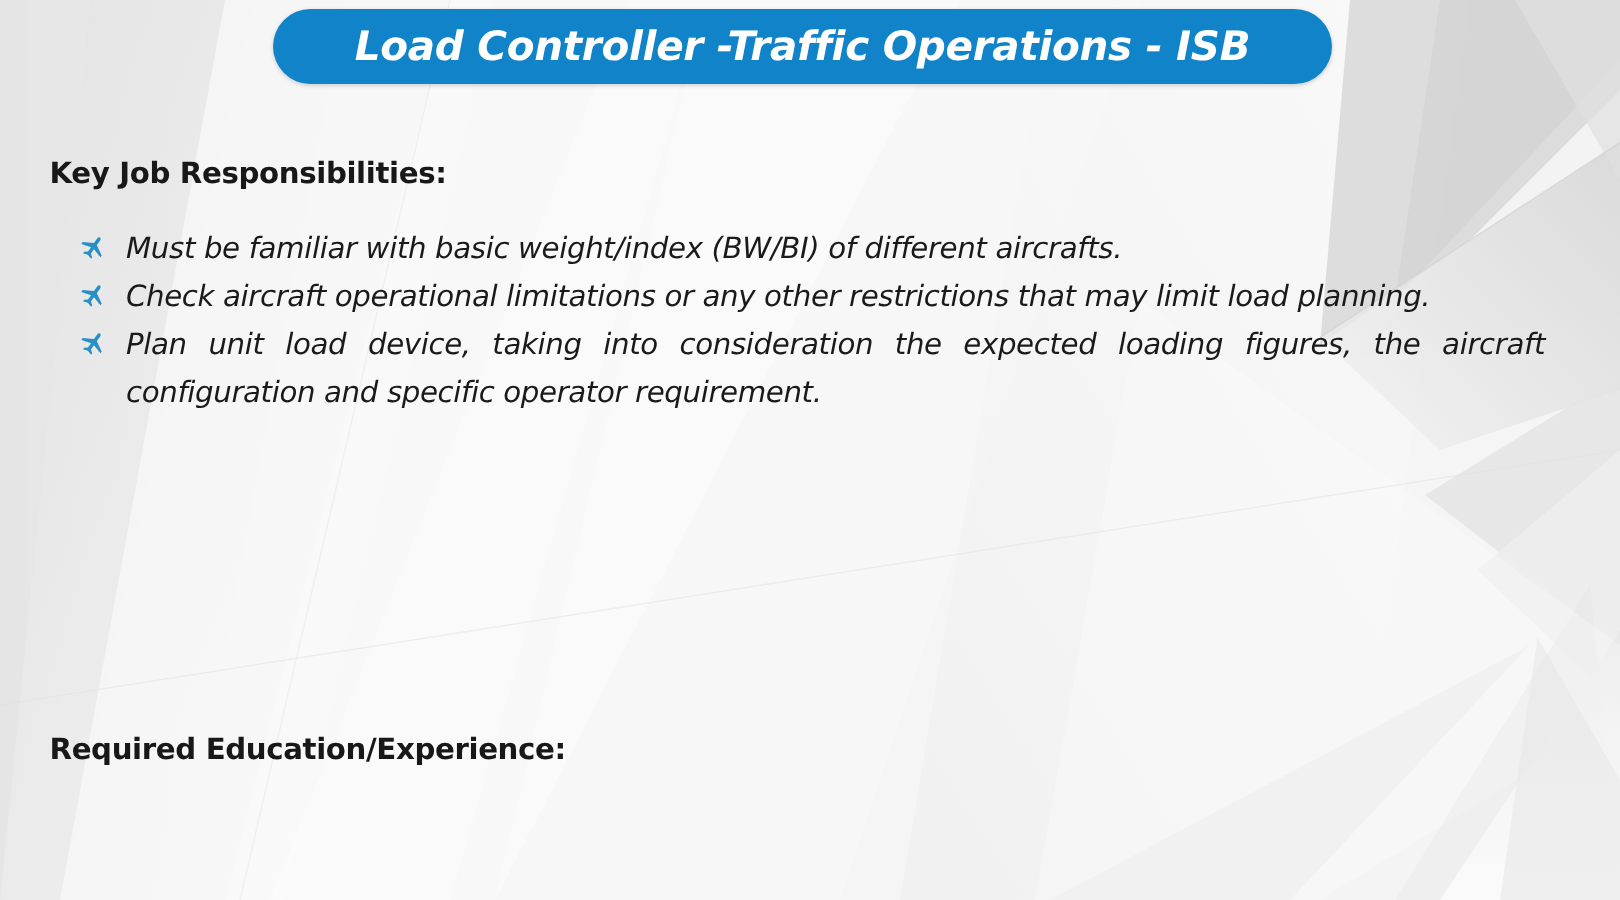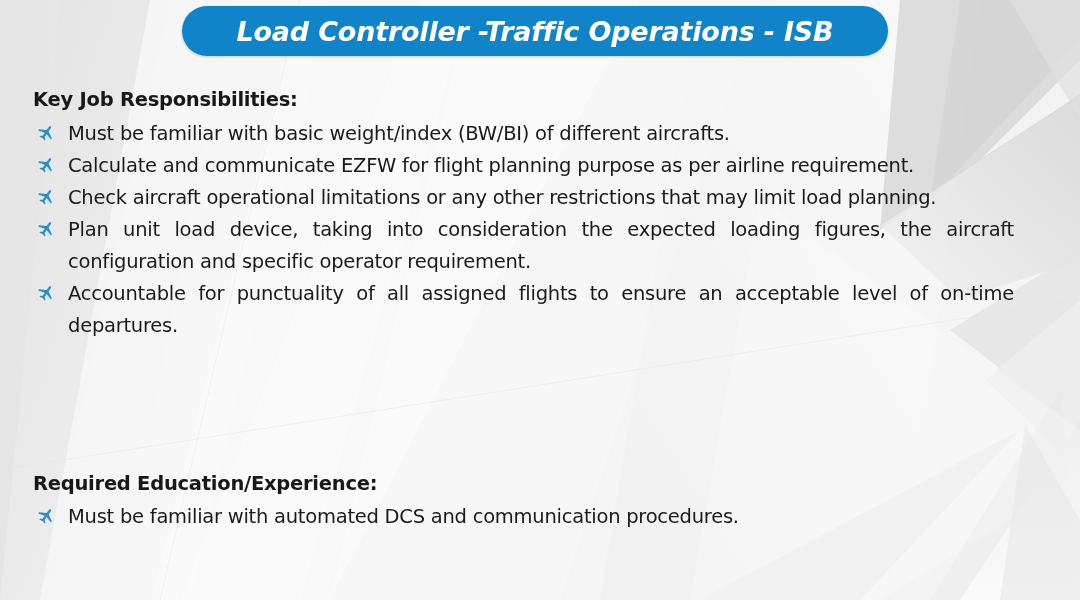"Key Job Responsibilities:" .content { top: 0 -> 16px }
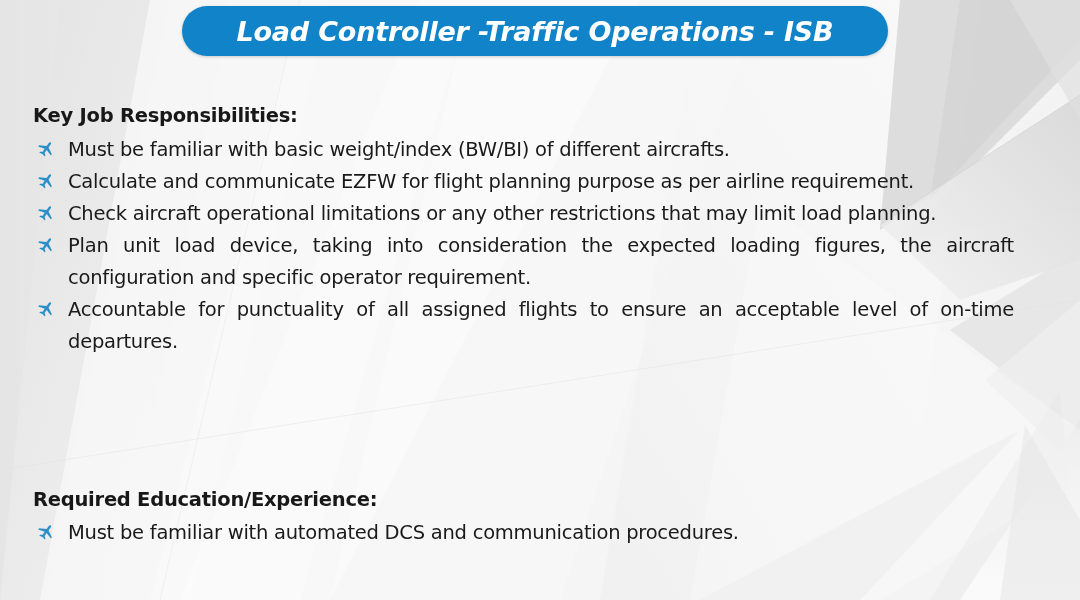"Must be familiar with basic" .bullet-list { font-style: none -> italic; margin: 0 -> 16px }
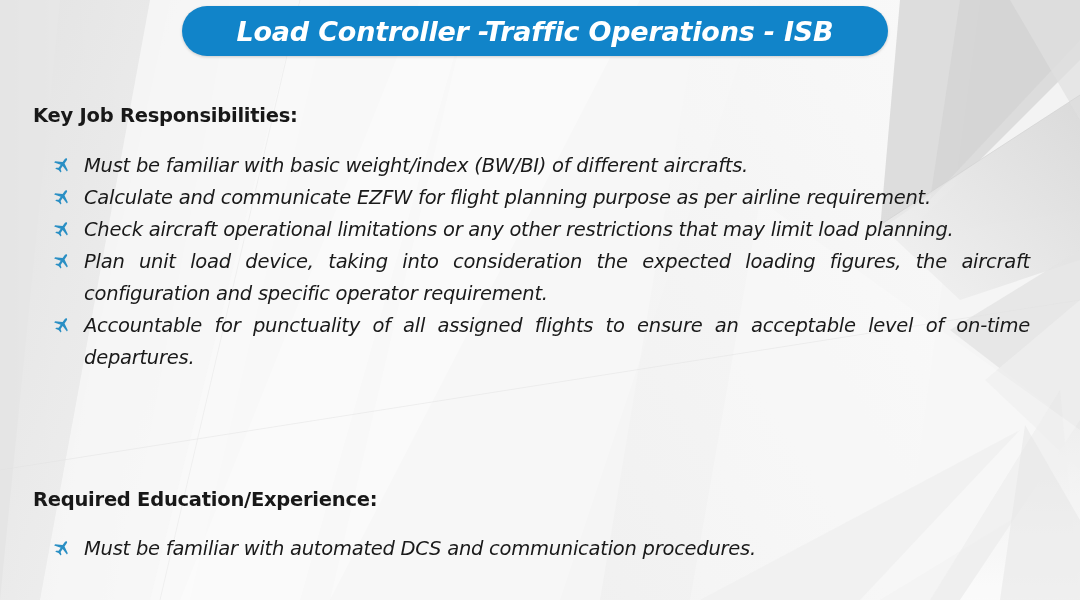"Calculate and communicate EZFW for" li.bullet-item { html: <li> <svg> <g> <path></path> </g> </svg> <span>Calculate and communicate EZFW for flight planning purpose as per airline requirement.</span> </li> -> none }
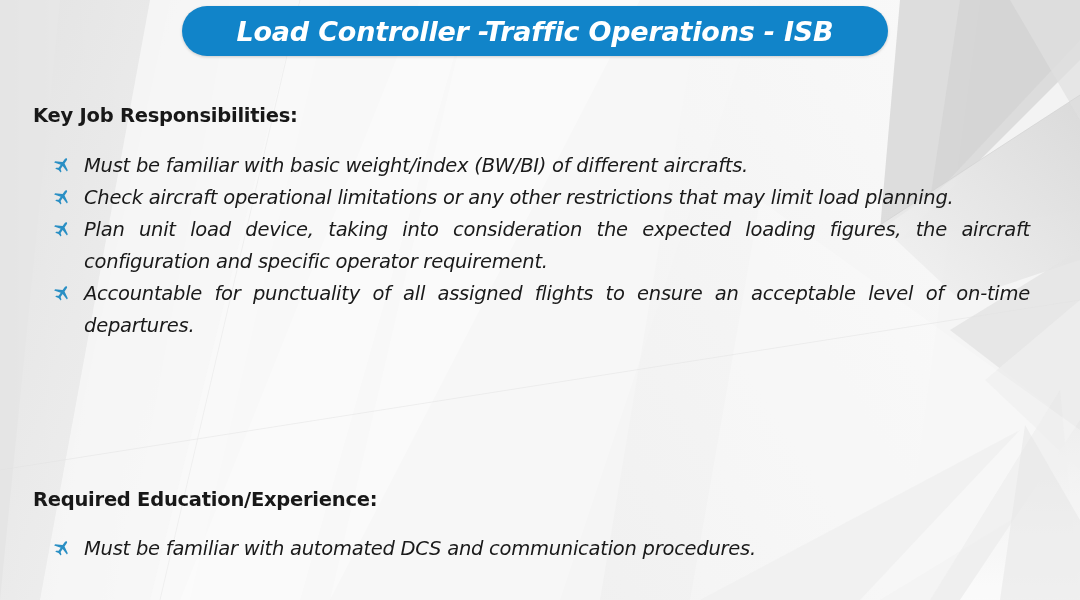"Accountable for punctuality of all" li.bullet-item { html: <li> <svg> <g> <path></path> </g> </svg> <span>Accountable for punctuality of all assigned flights to ensure an acceptable level of on-time departures.</span> </li> -> none }
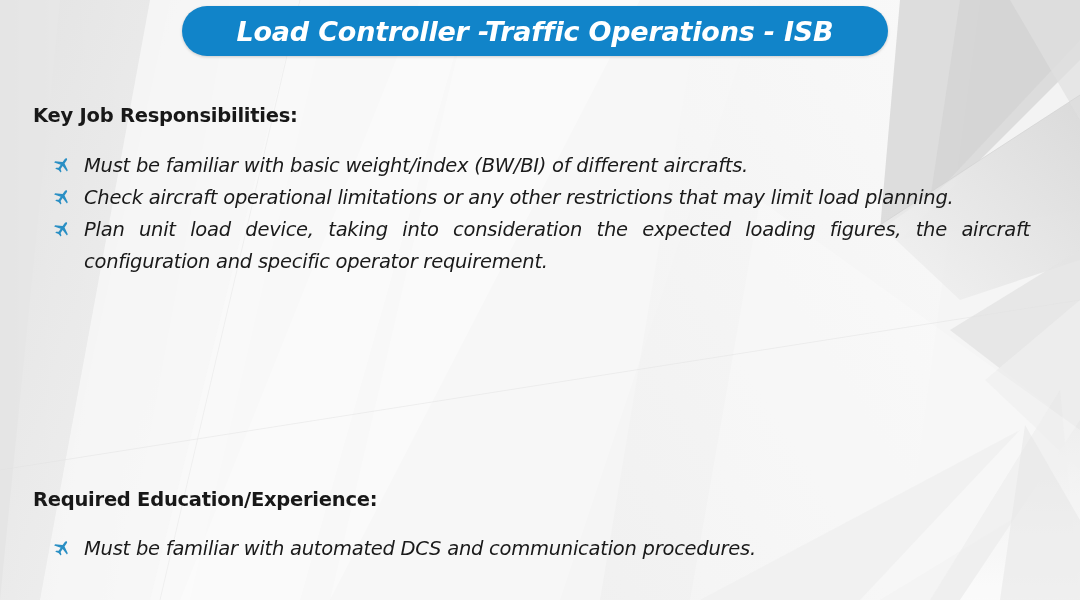"Must be familiar with automated" li.bullet-item { html: <li> <svg> <g> <path></path> </g> </svg> <span>Must be familiar with automated DCS and communication procedures.</span> </li> -> none }
